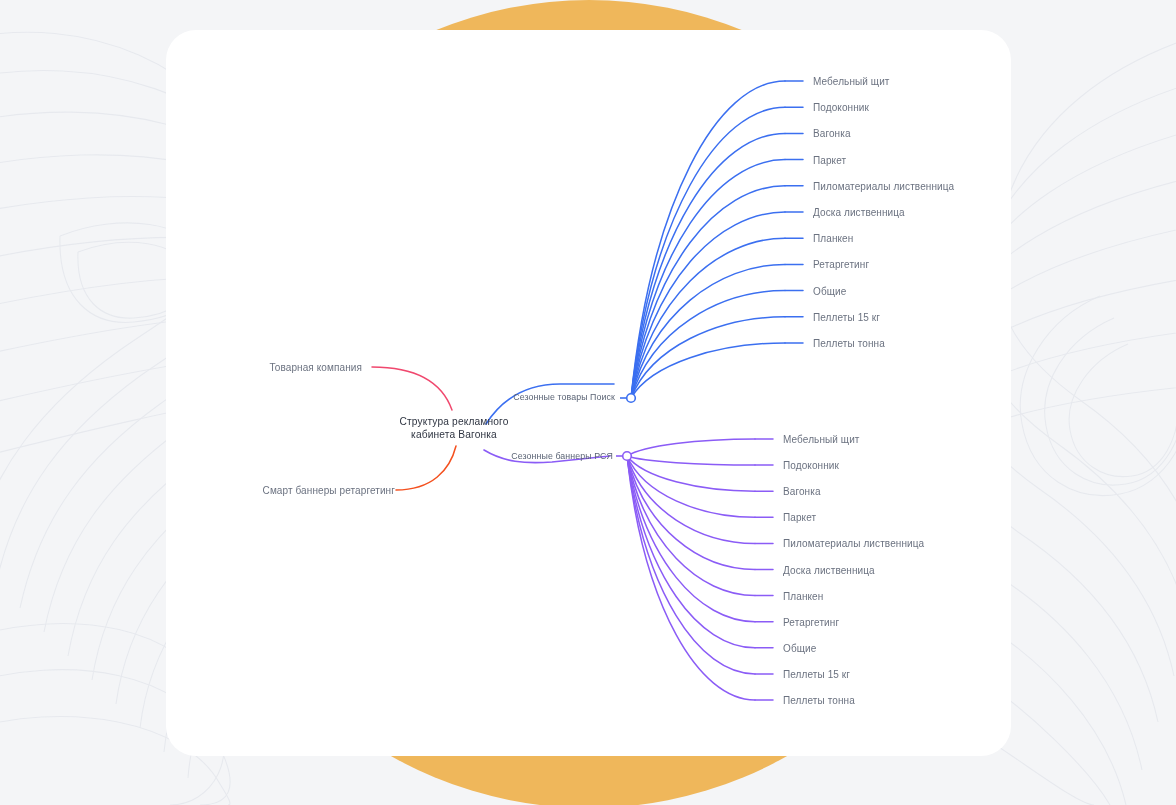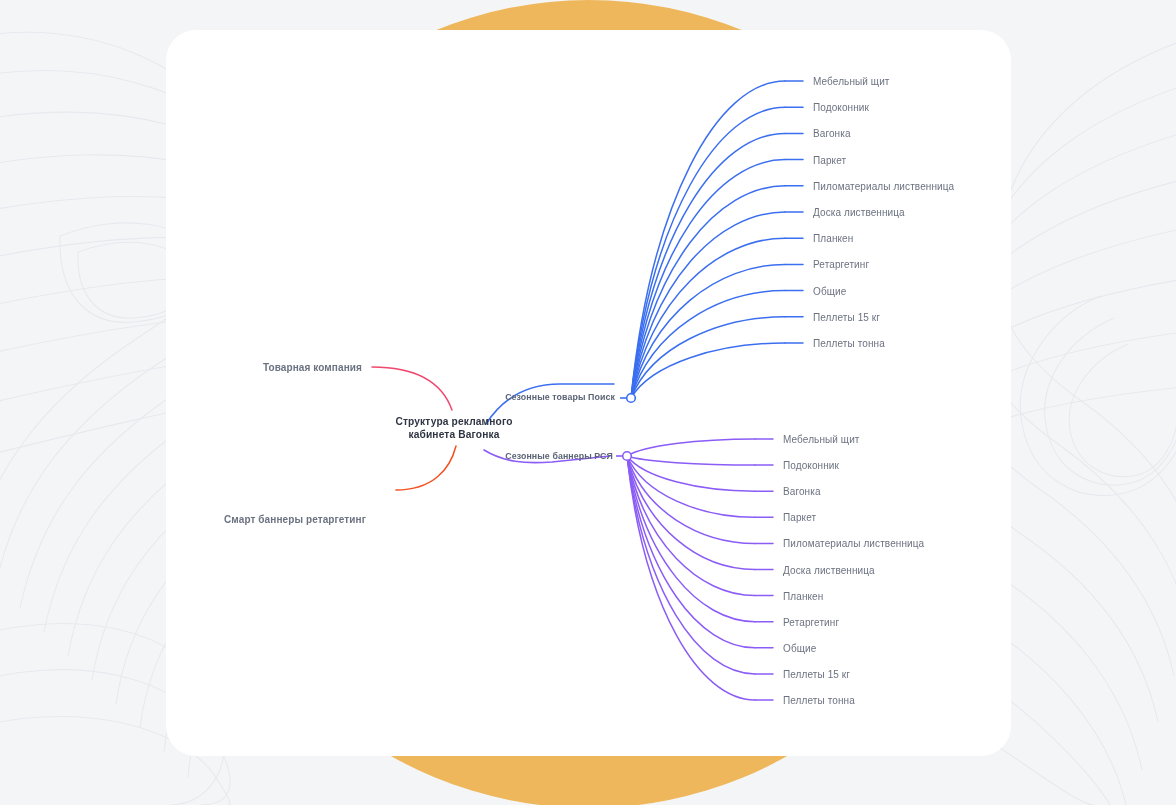"Товарная компания" .lbl.r { font-weight: bold -> none }
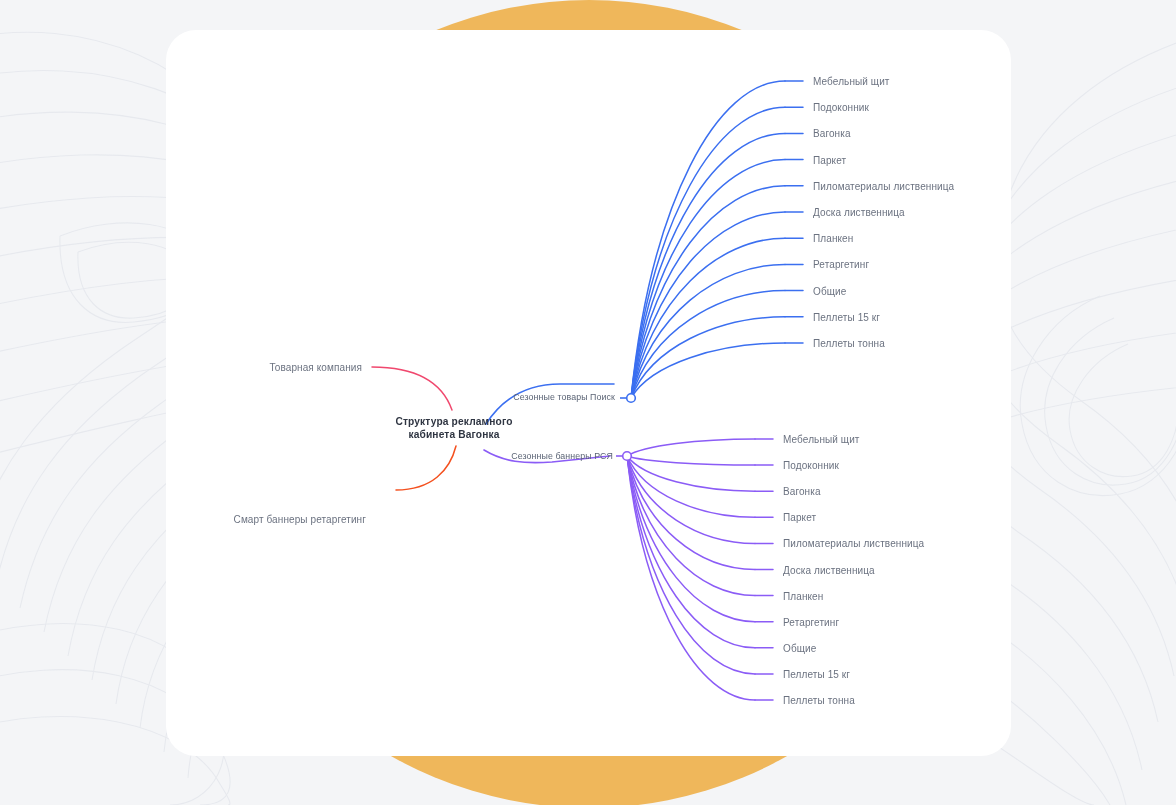"Структура рекламного" #title { font-weight: bold -> normal }
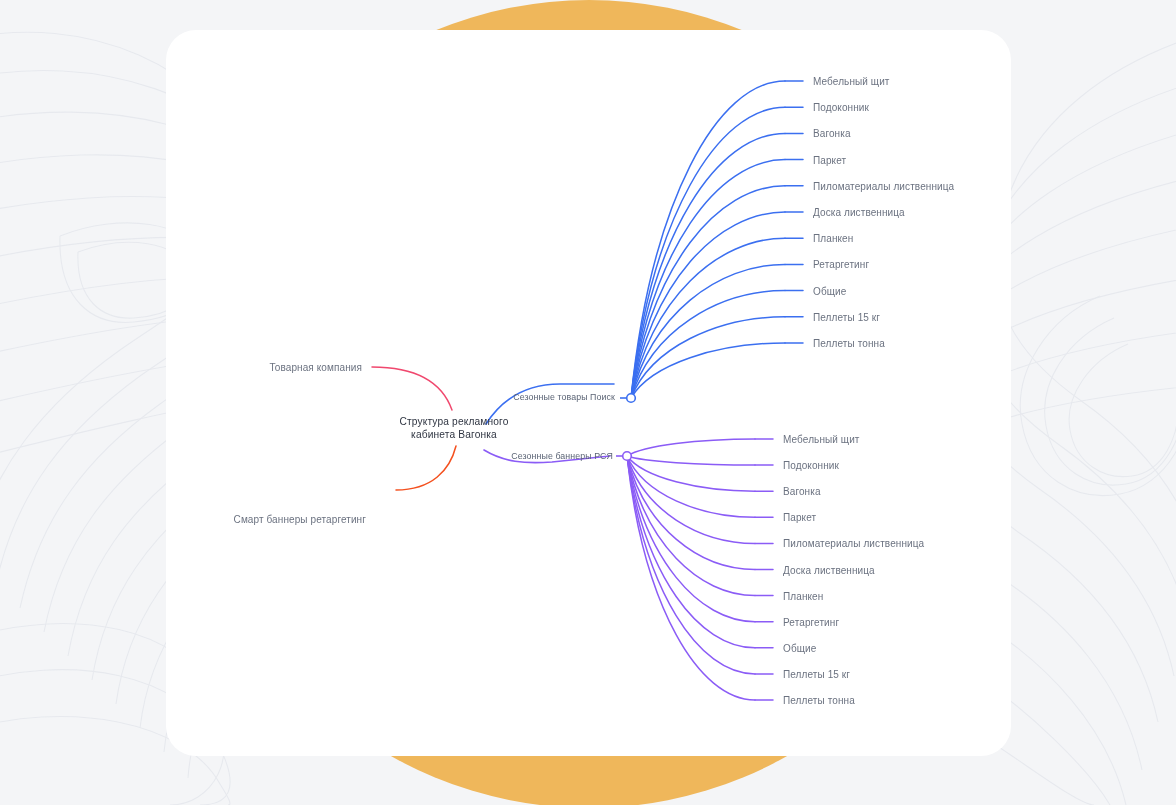"Смарт баннеры ретаргетинг" div.lbl { left: 366px -> 395px; margin-top: 29px -> none }
